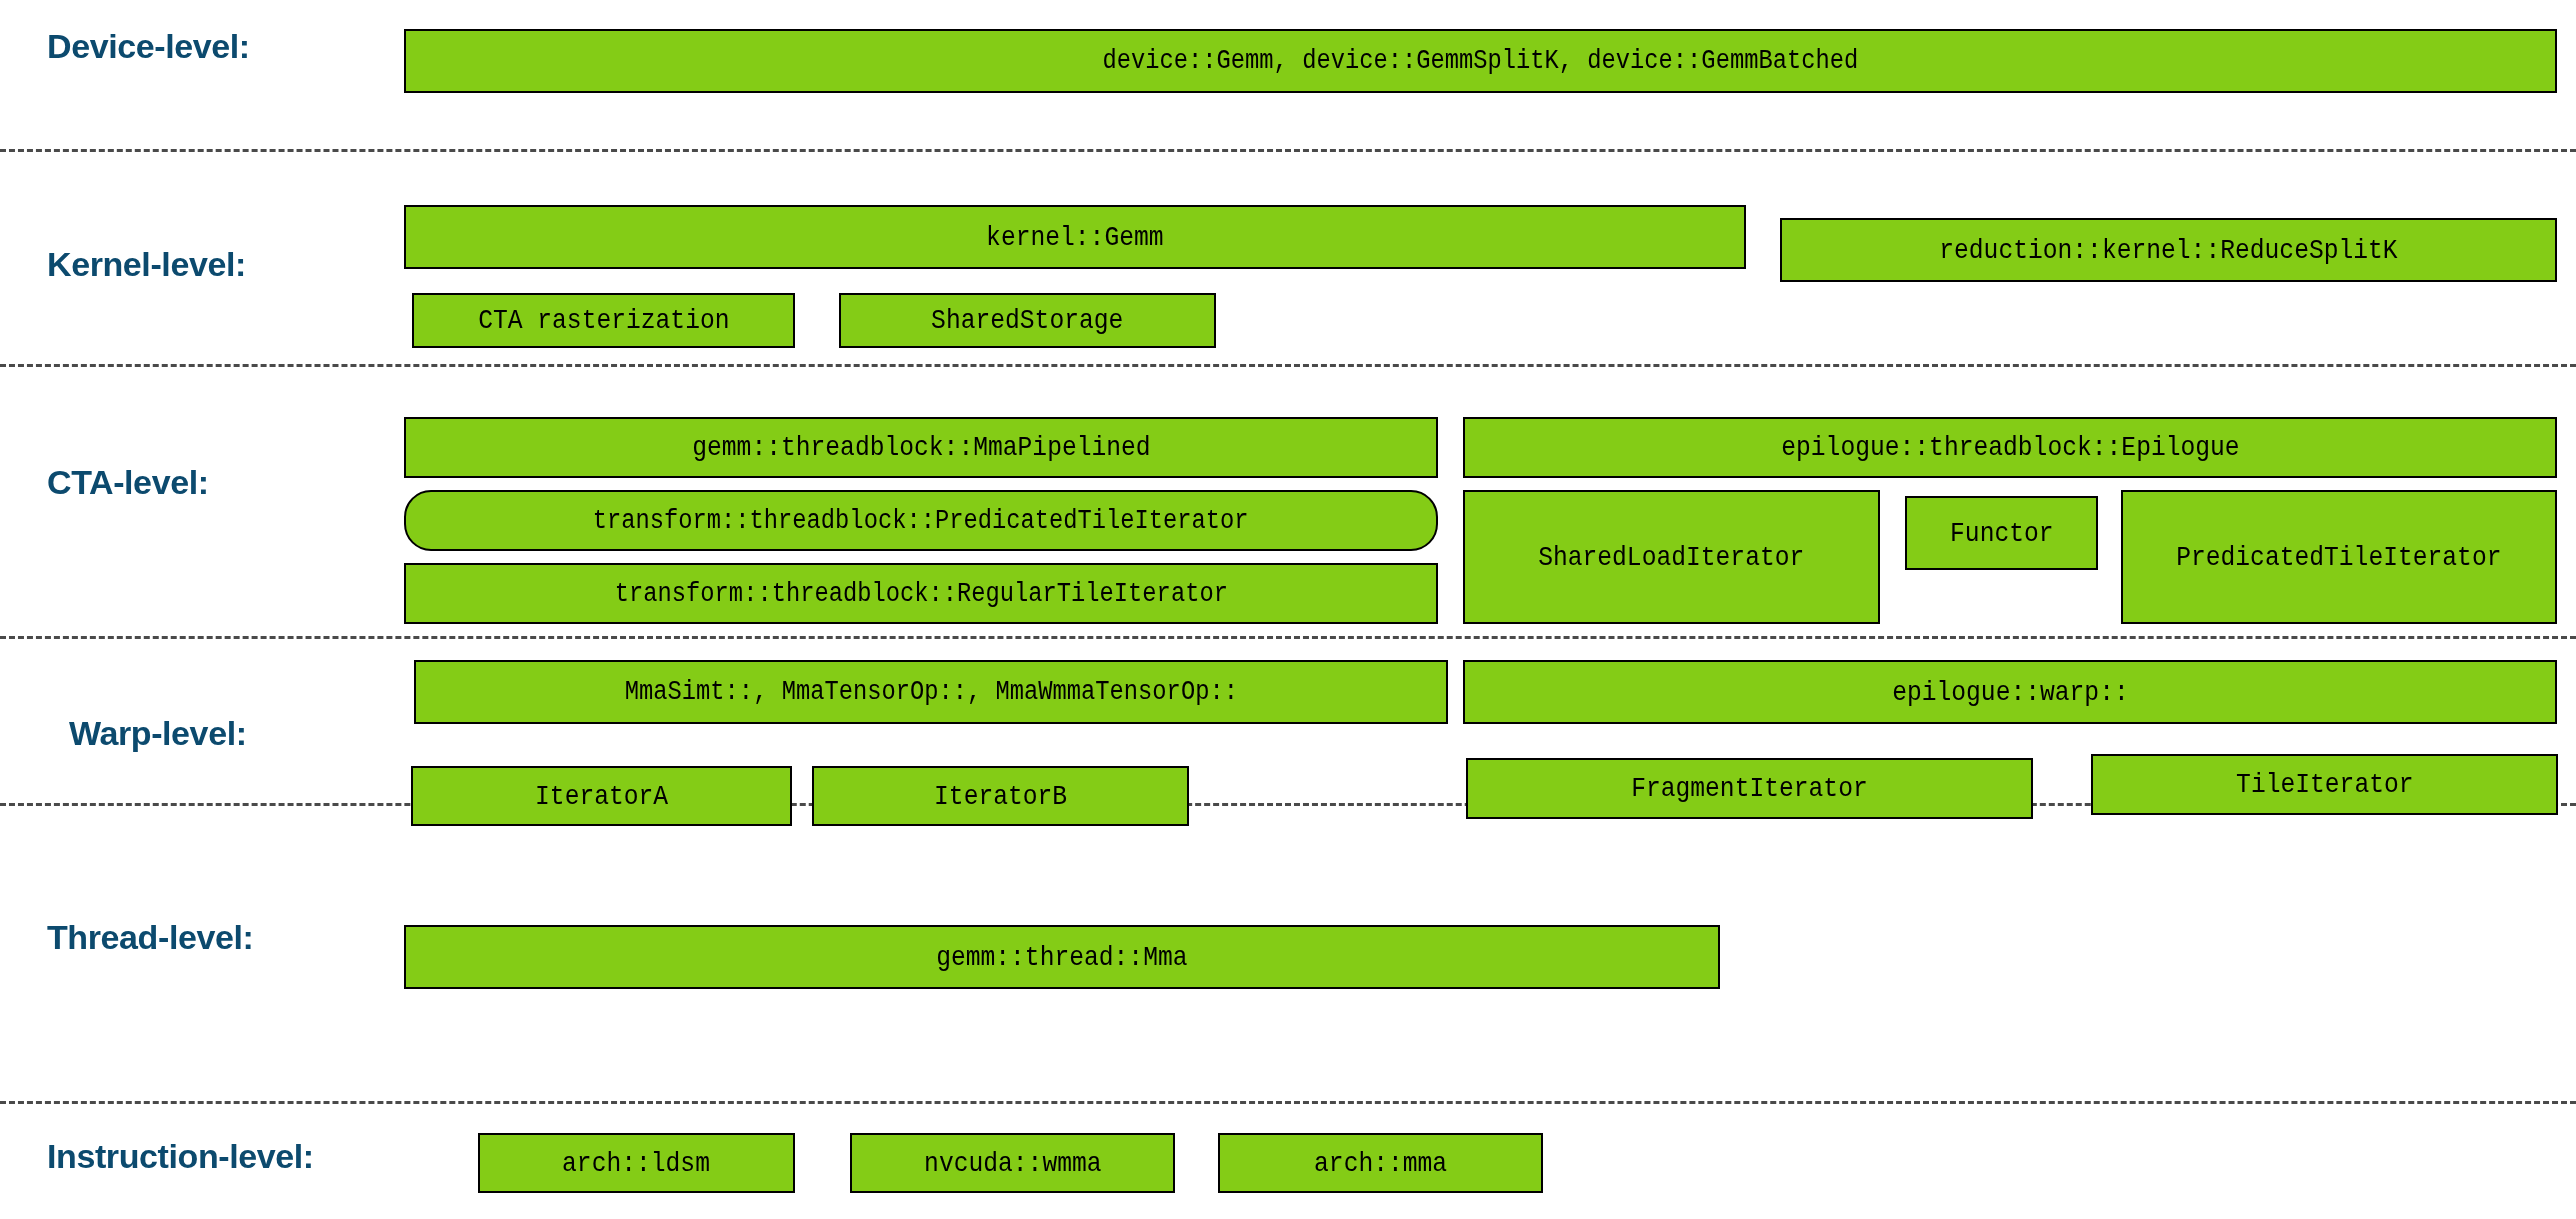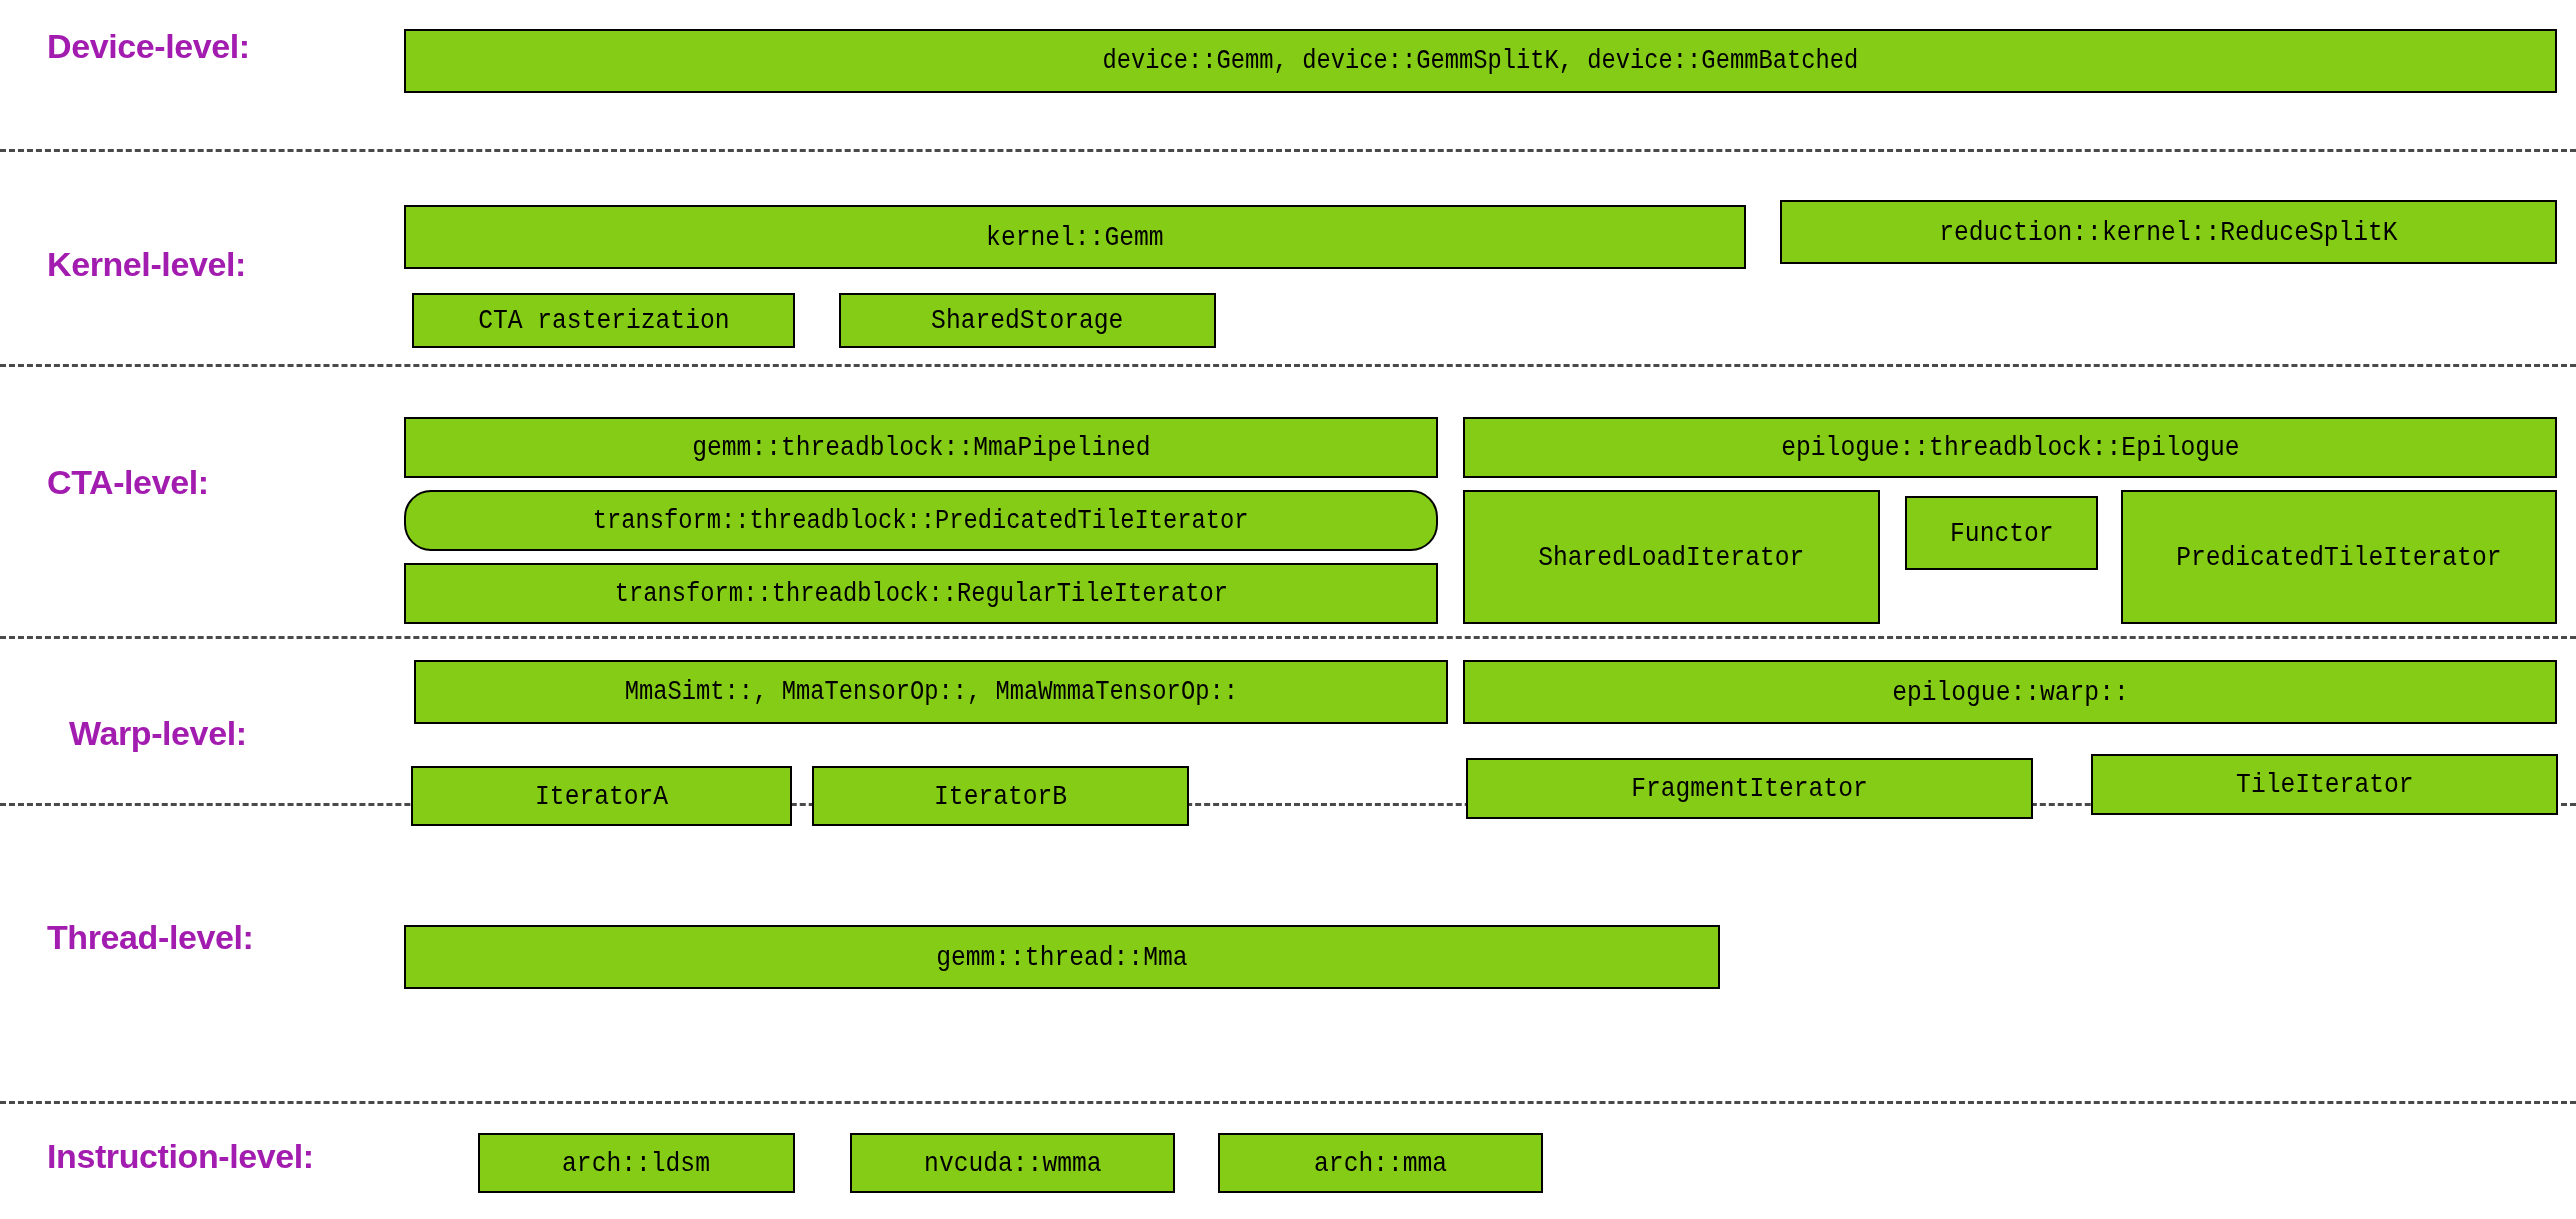"Device-level:" .row-label { color: #a21caf -> #0c4a6e }
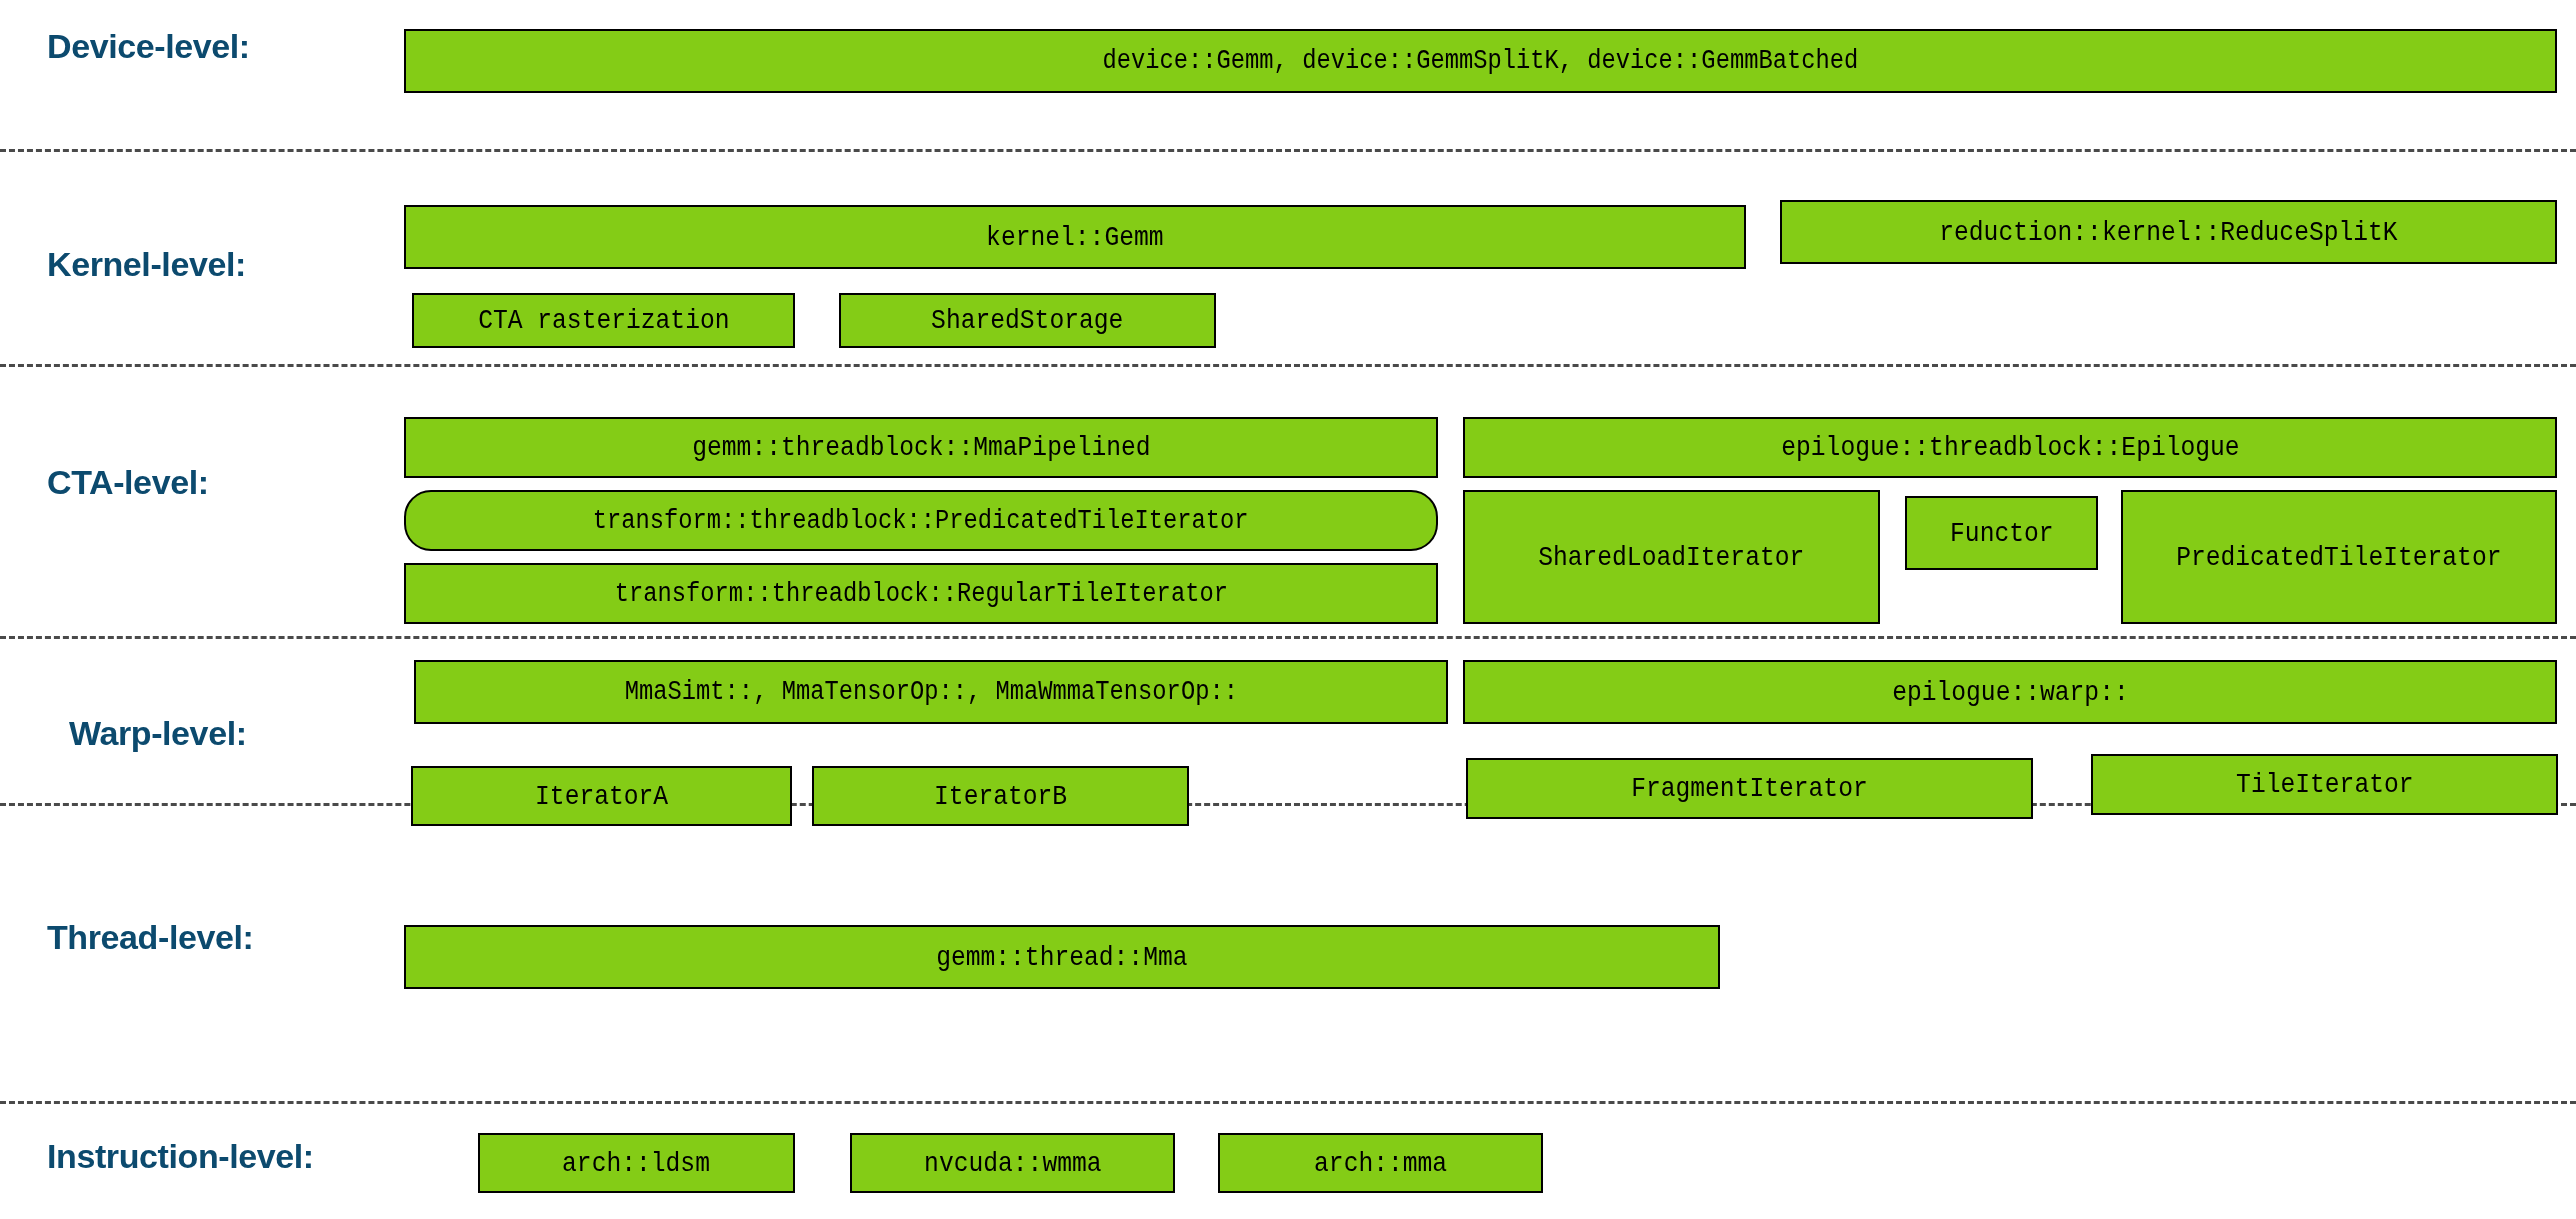"reduction::kernel::ReduceSplitK" div.box { top: 200px -> 218px }
